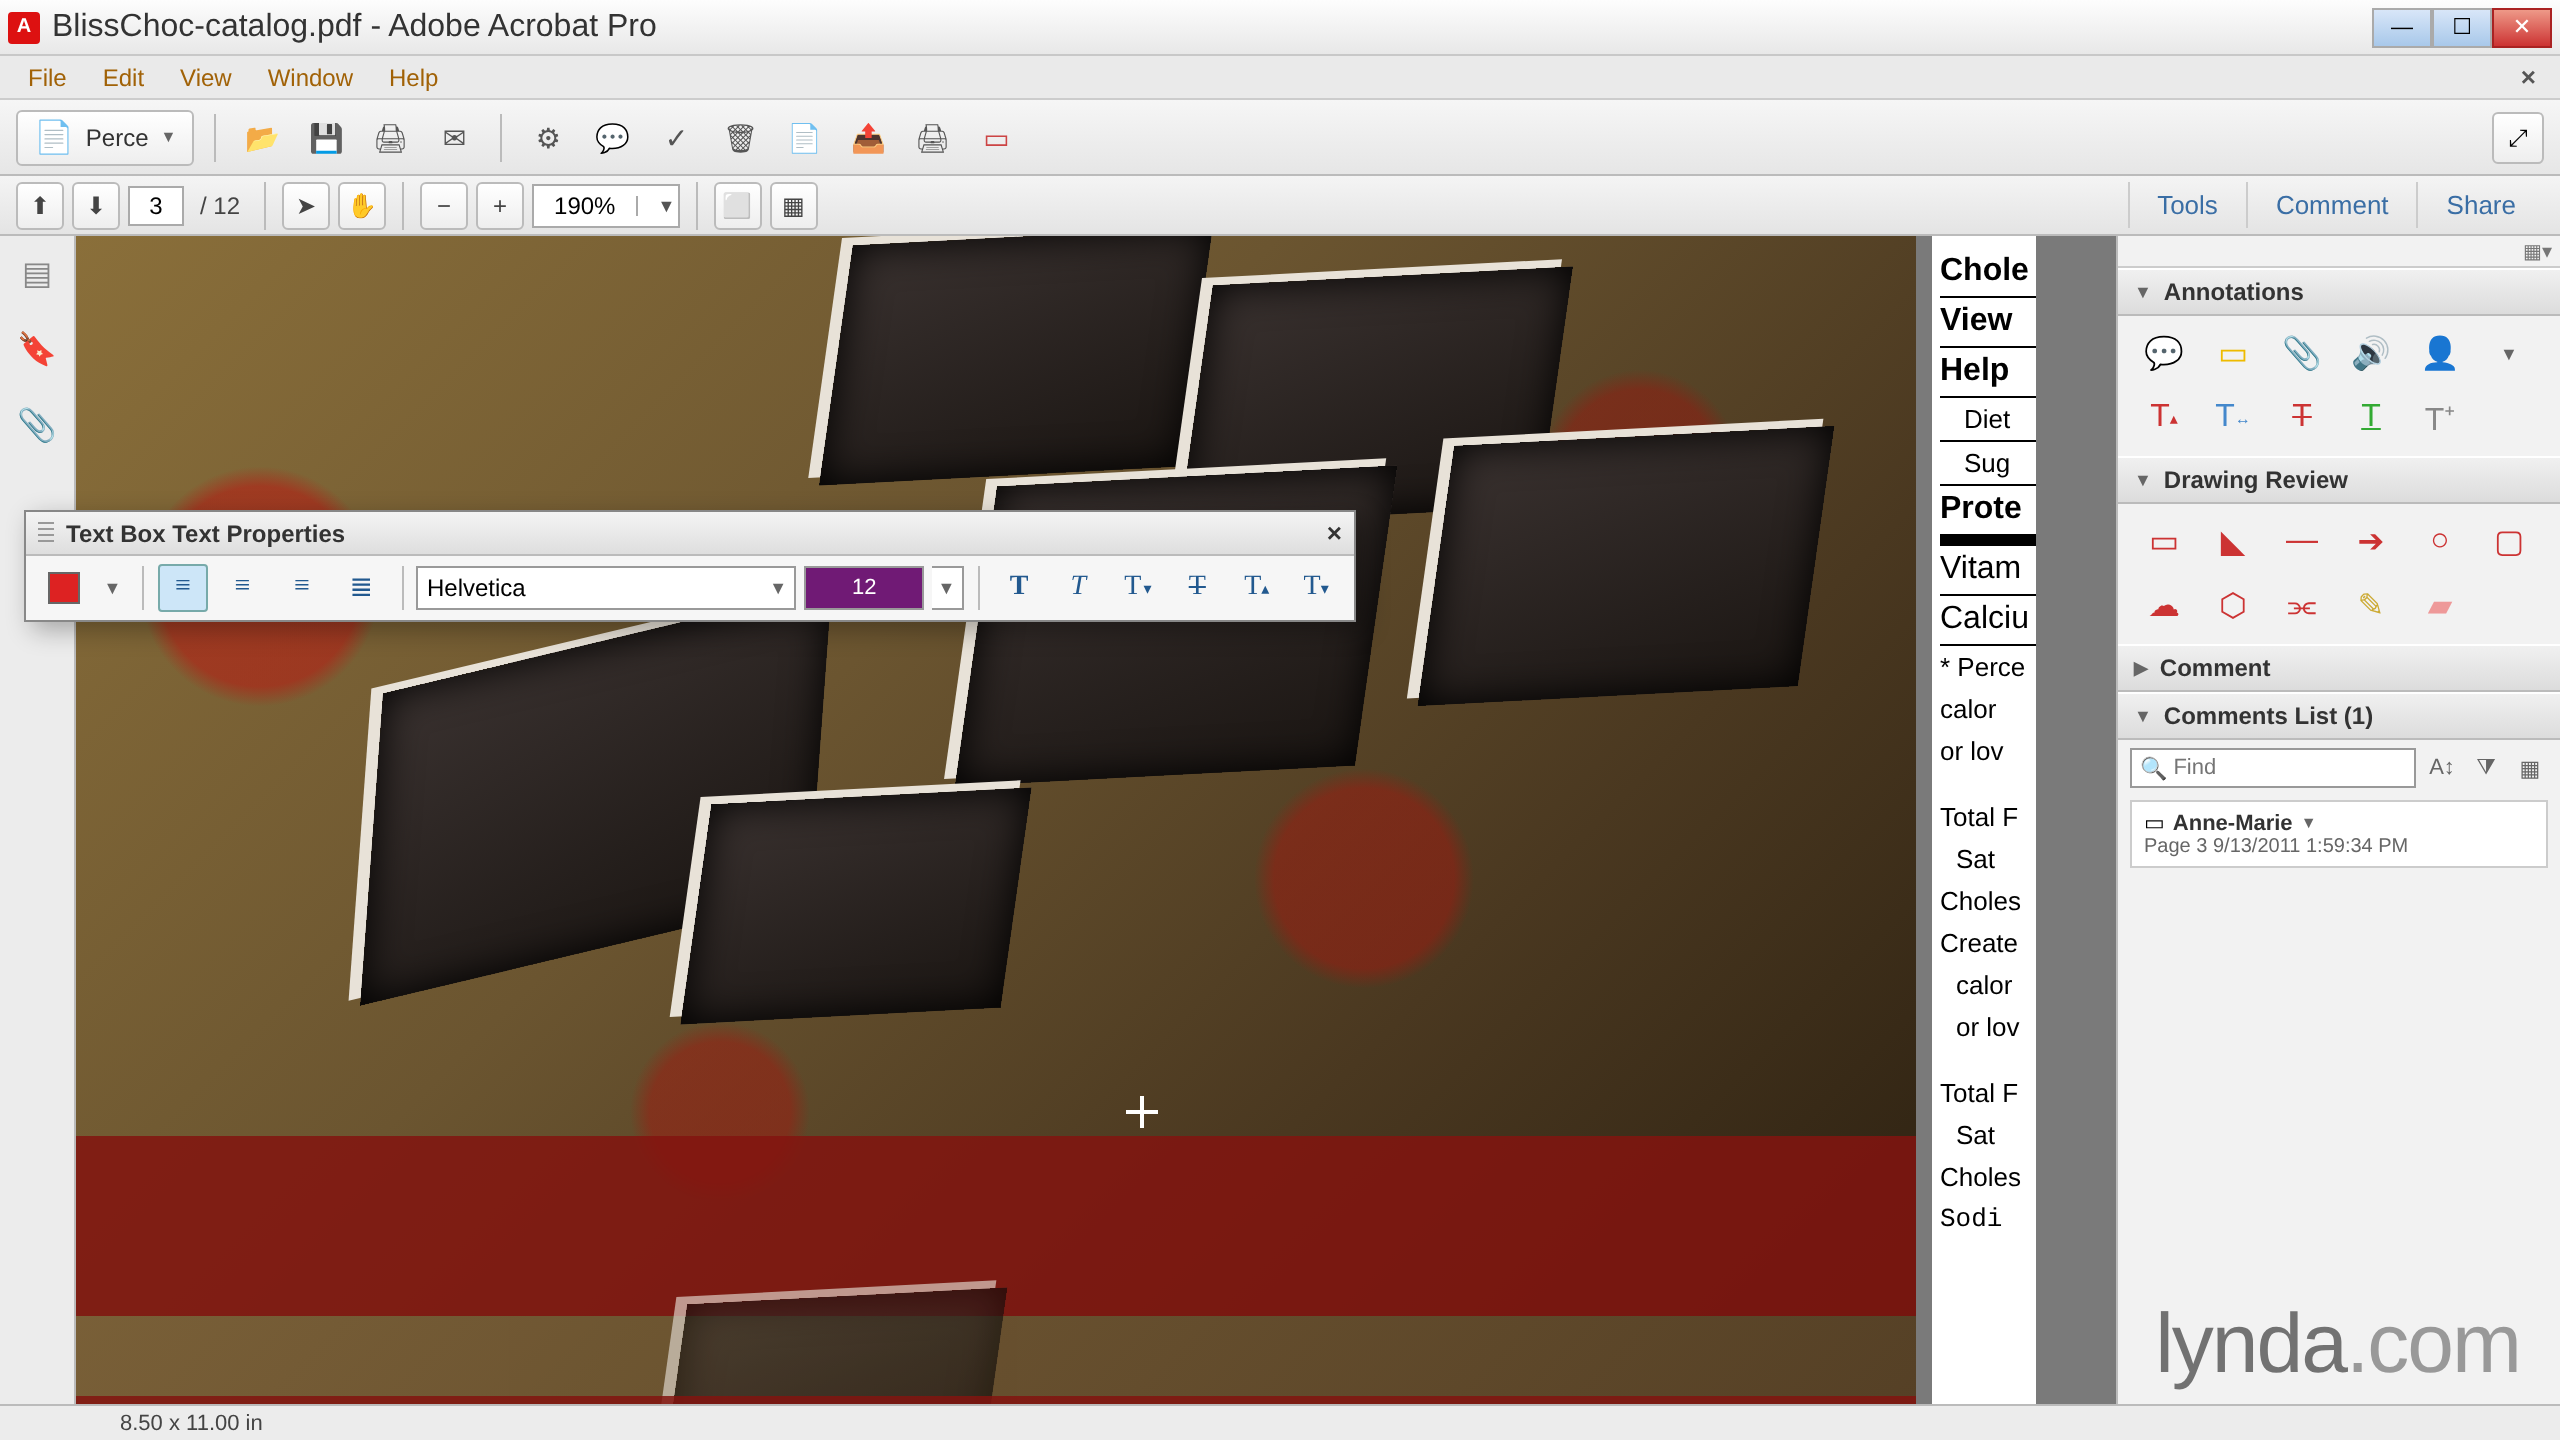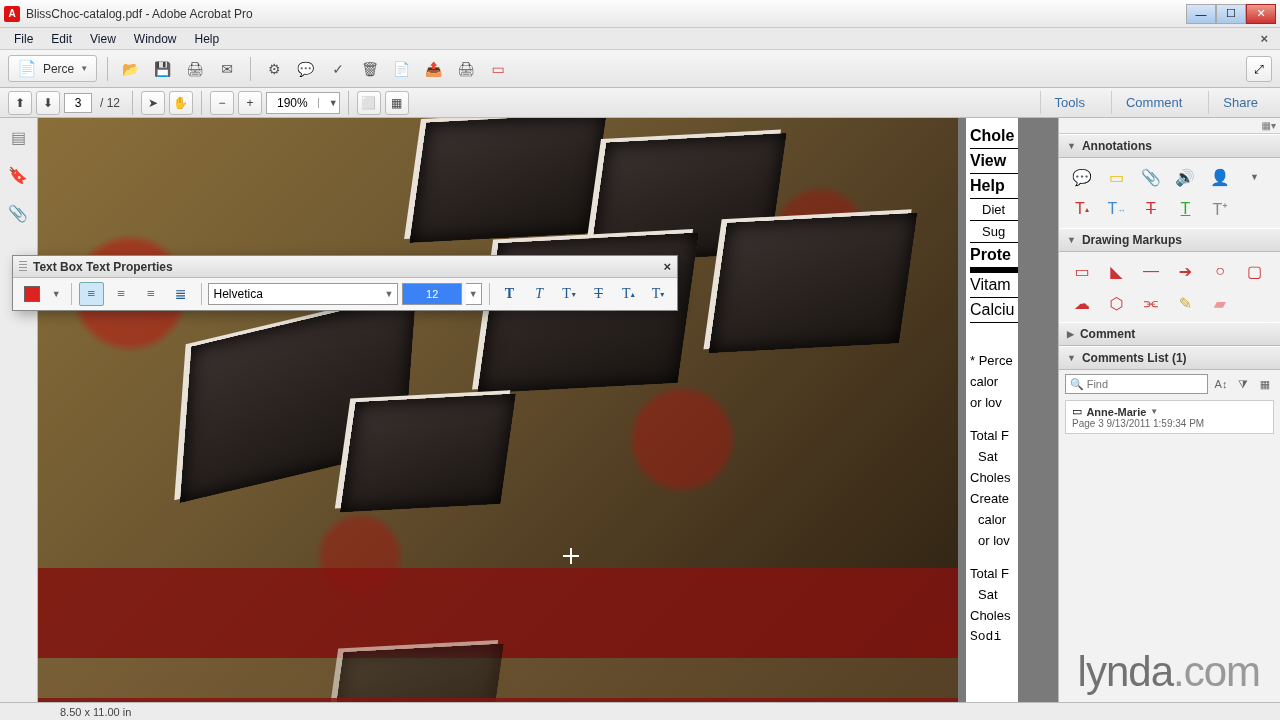"BlissChoc-catalog.pdf - Adobe Acrobat" .titlebar .title { font-size: 12px -> 16px }
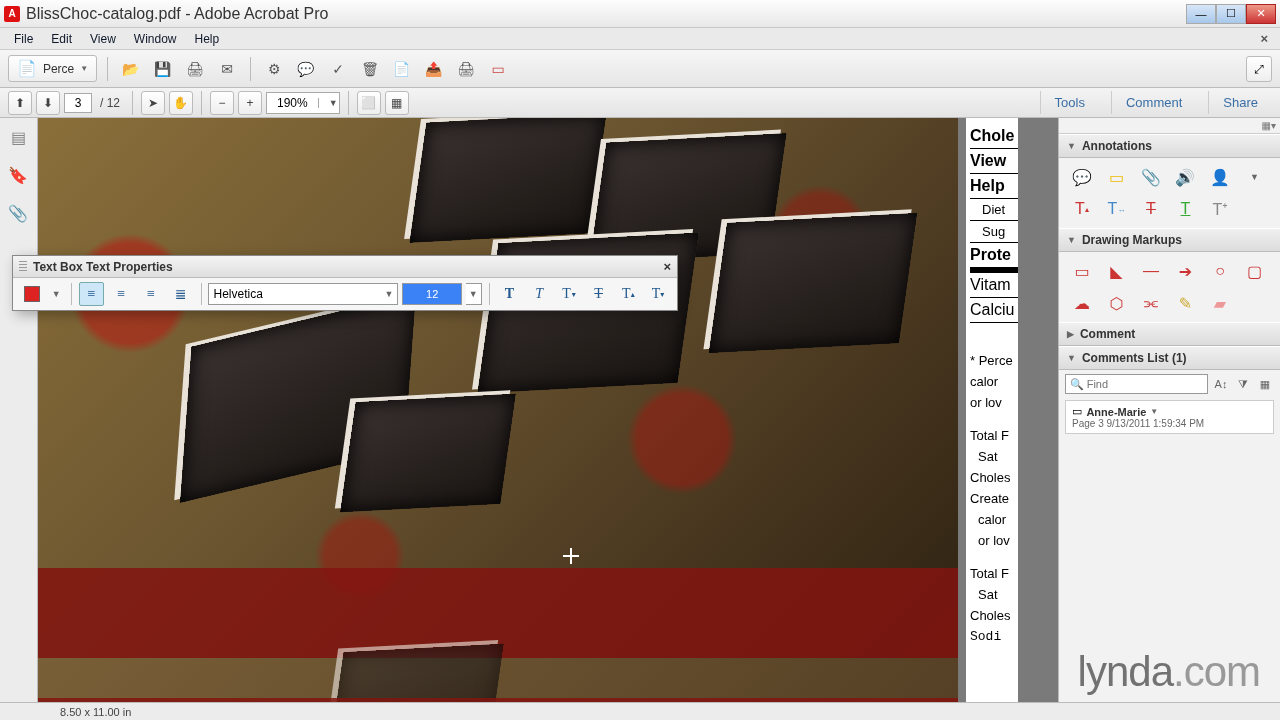"File" .menubar span { color: #0f172a -> #a16207 }
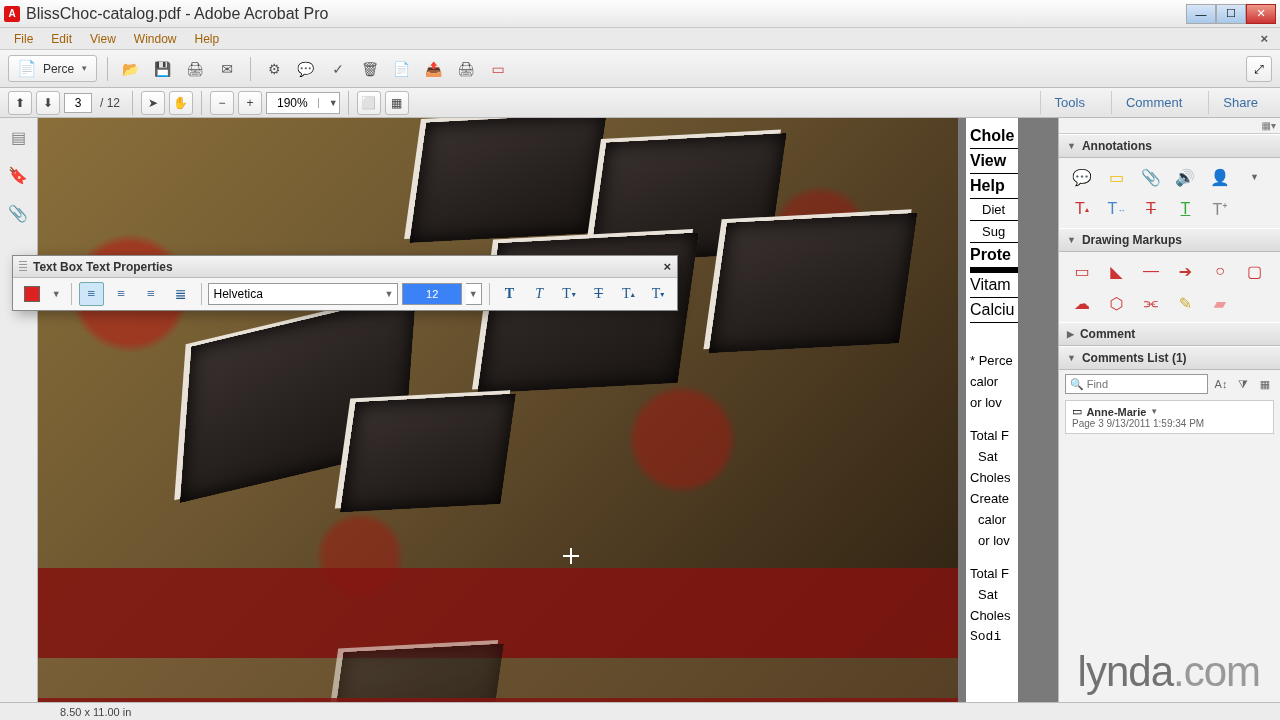"Tools" .right-links { gap: 12px -> 0 }
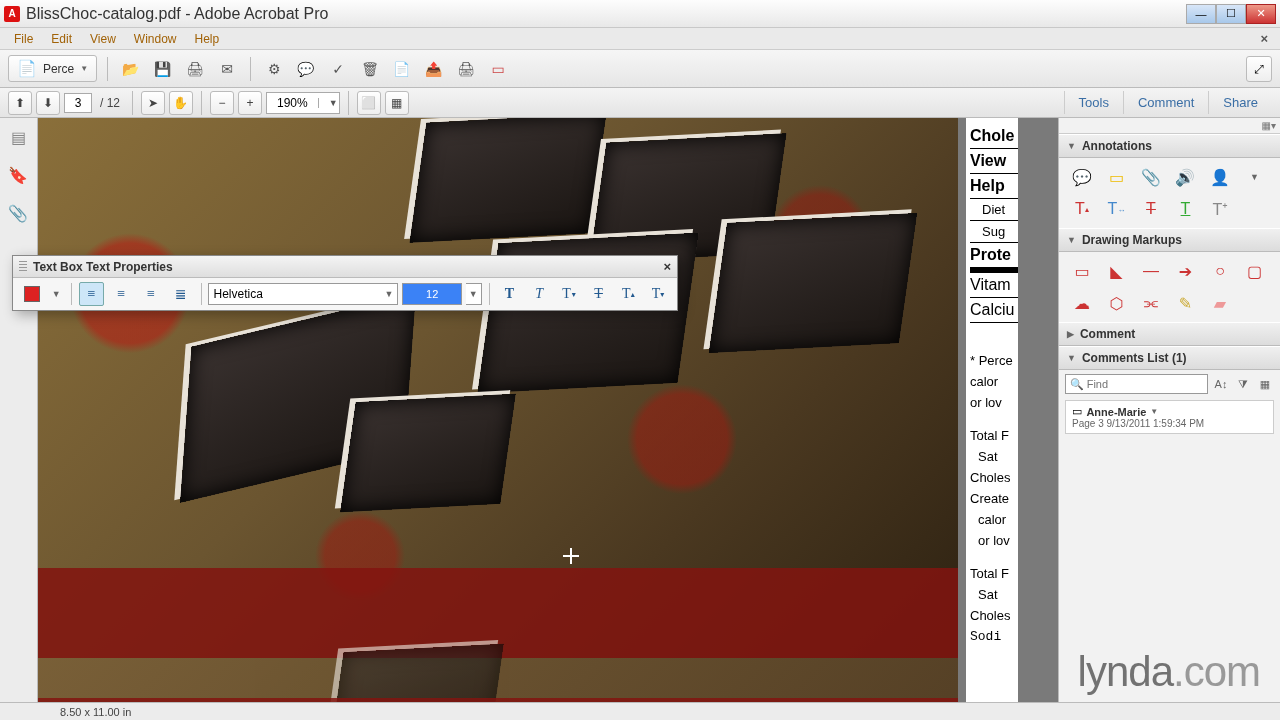"Drawing Markups" span { text: Markups -> Review }
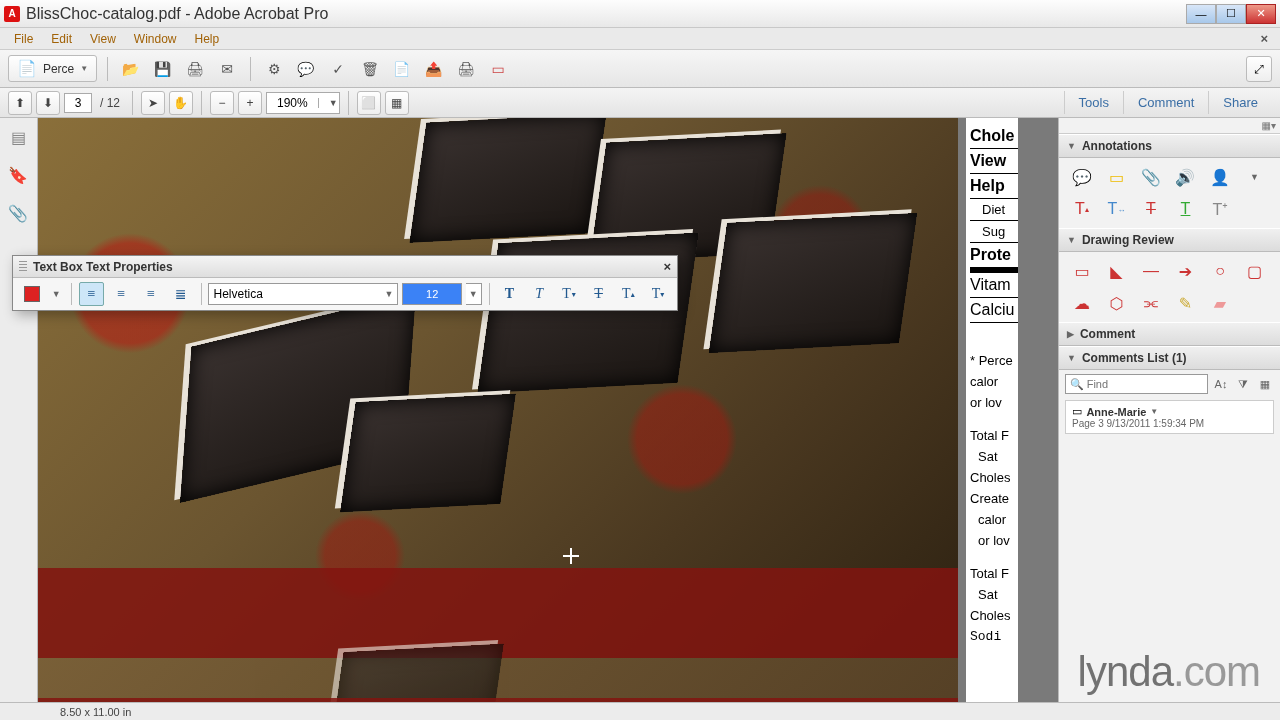"12" .size-select { background: #3b82f6 -> #701a75 }
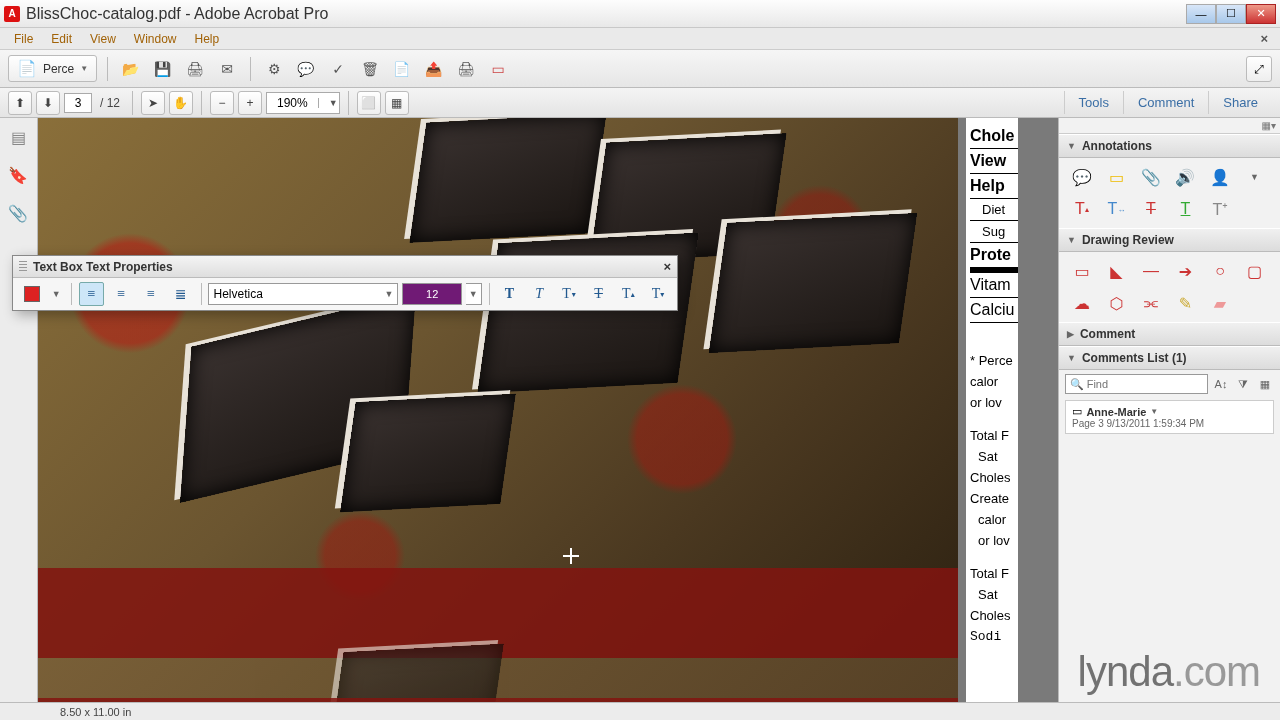"* Perce" div.nutr { margin-top: 27px -> none }
